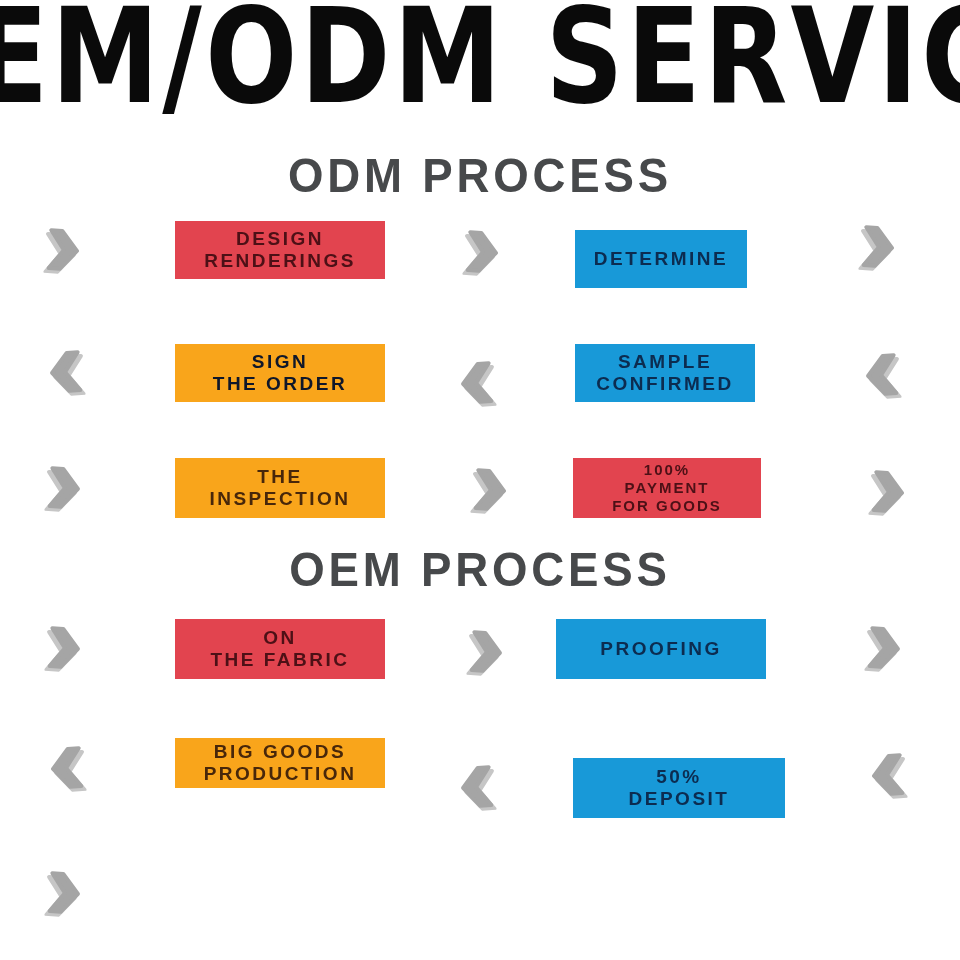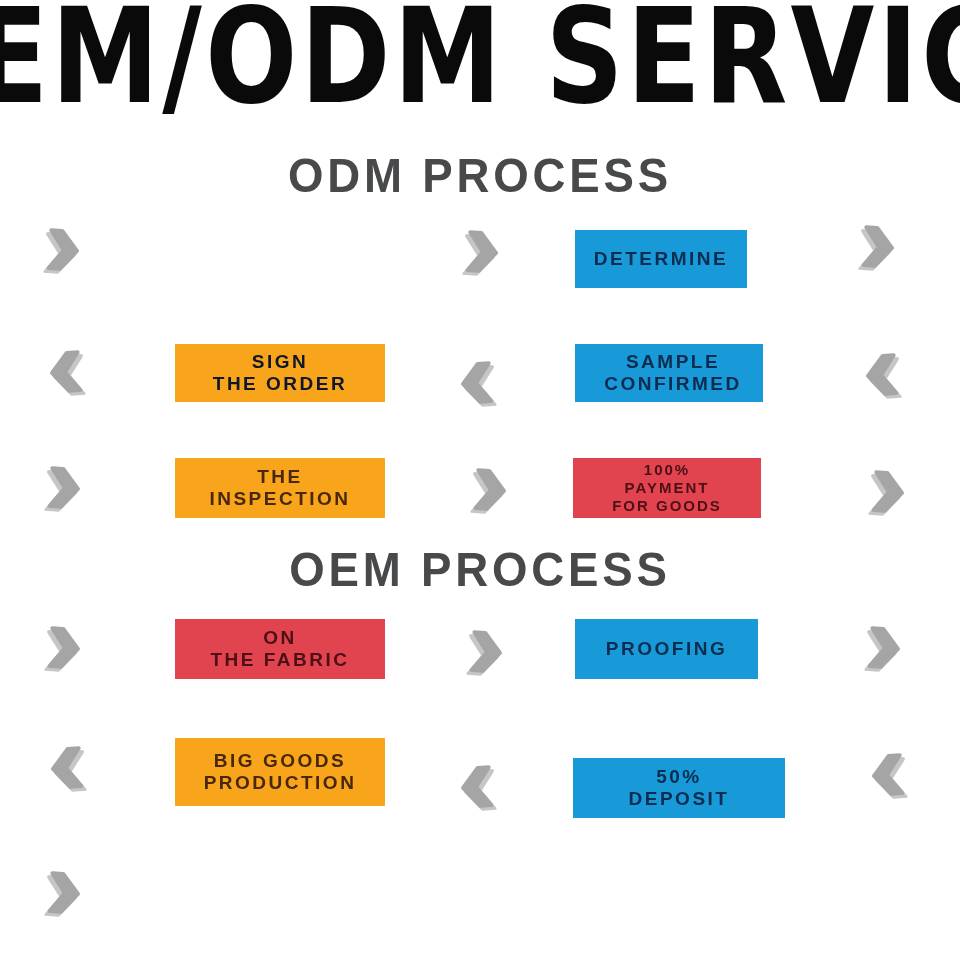"DESIGN" div.box { html: none -> <div>DESIGN RENDERINGS</div> }
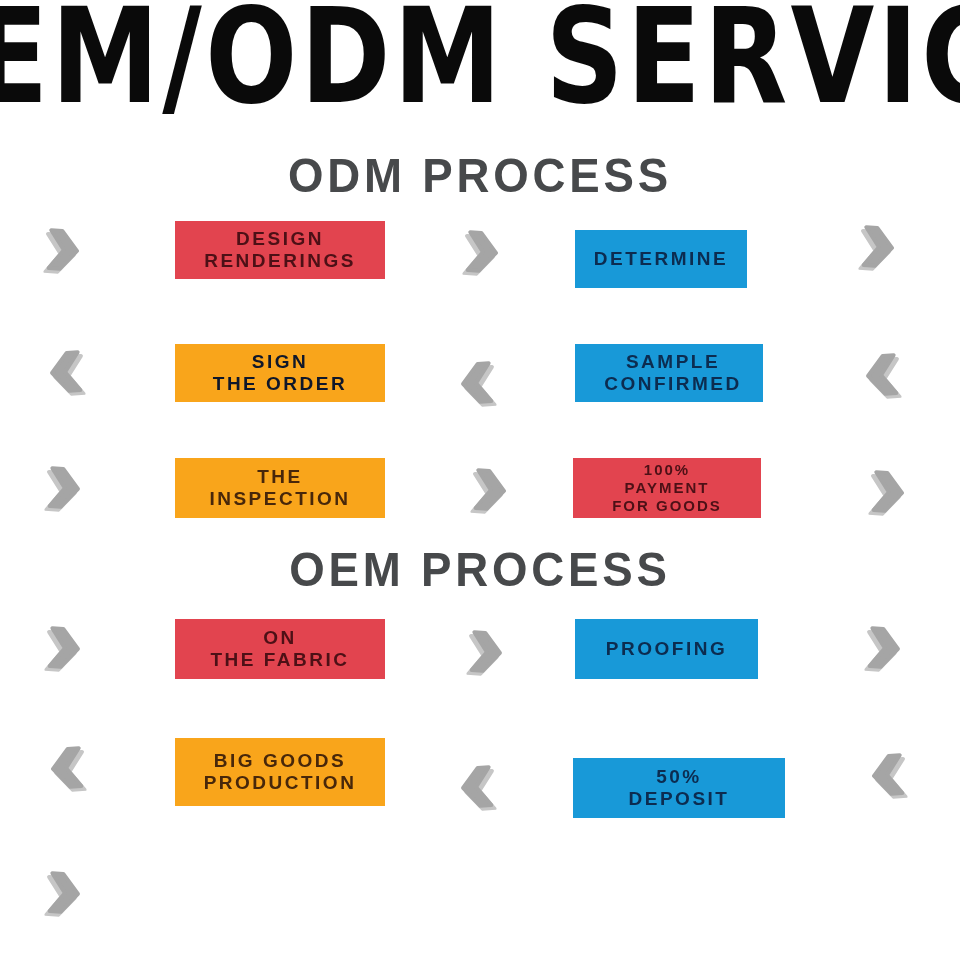"SAMPLE" div.box { padding-left: 8px -> none }
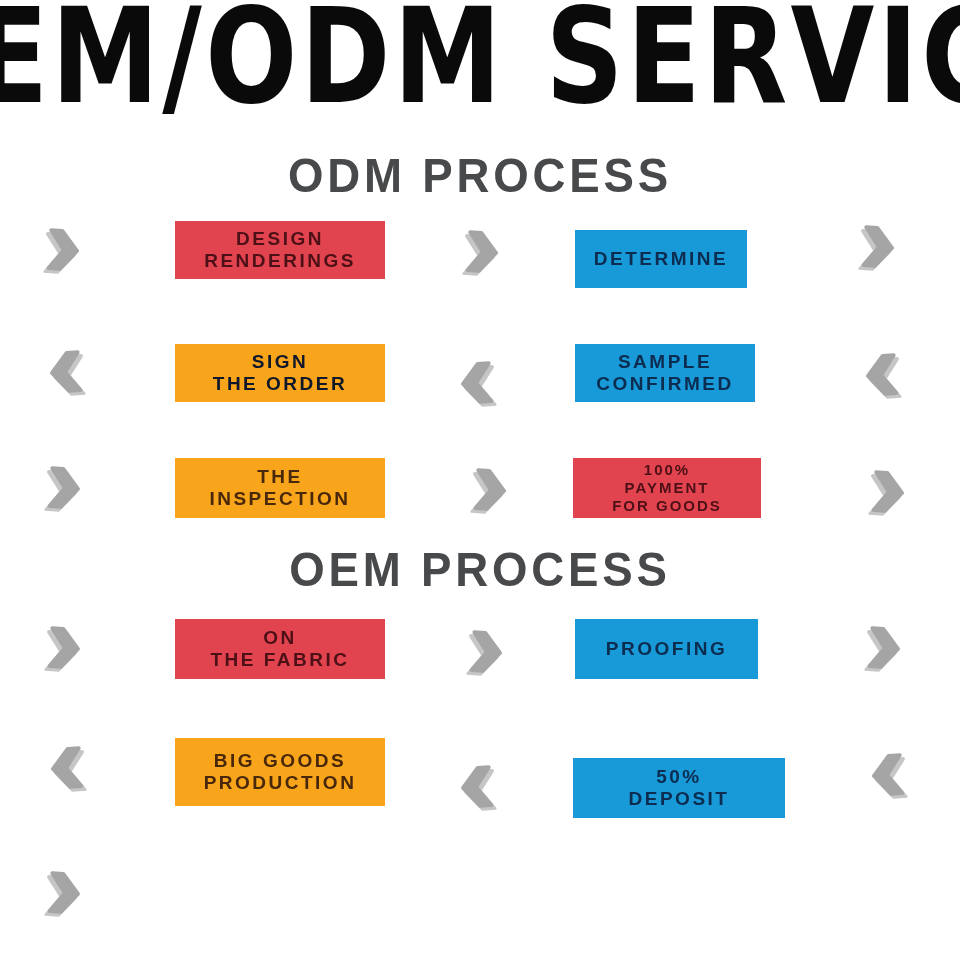"PROOFING" div.box { left: 575px -> 556px; width: 183px -> 210px }
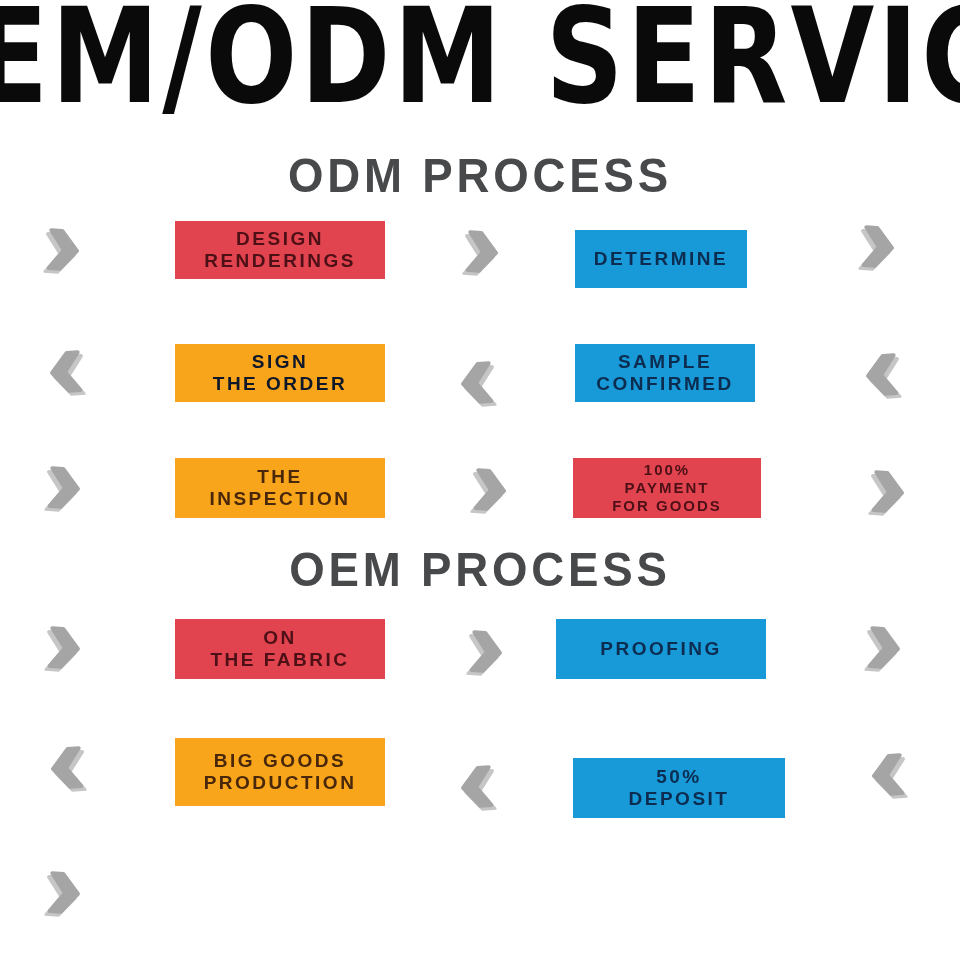"BIG GOODS" div.box { height: 68px -> 50px }
